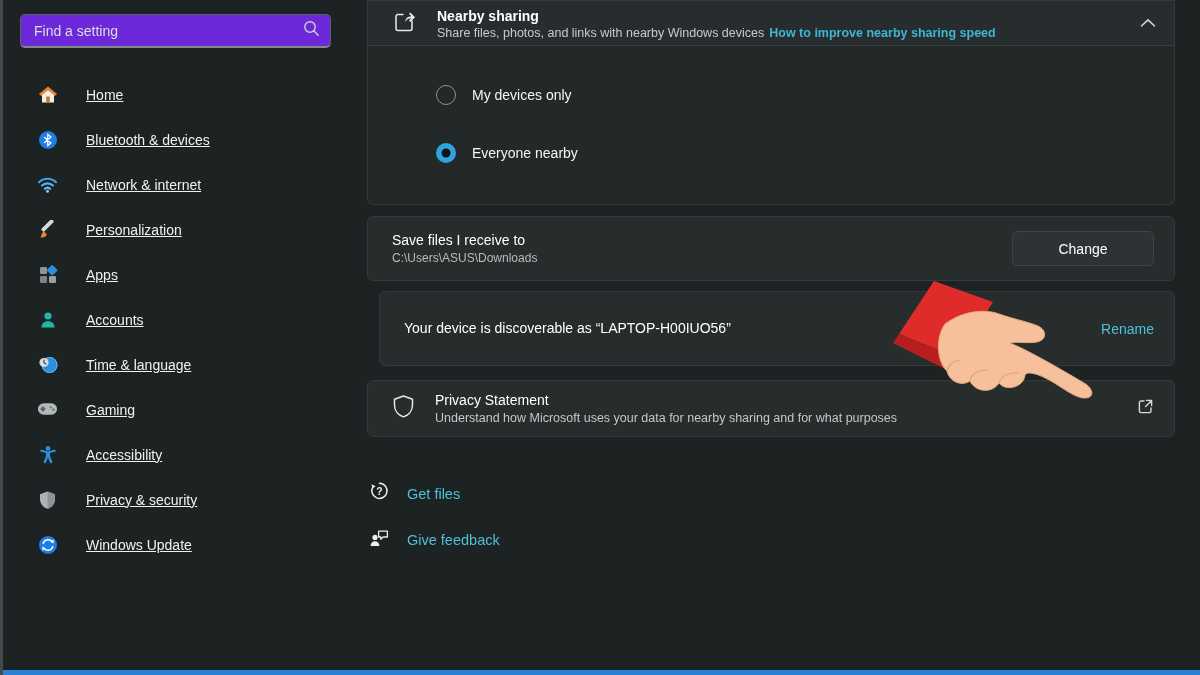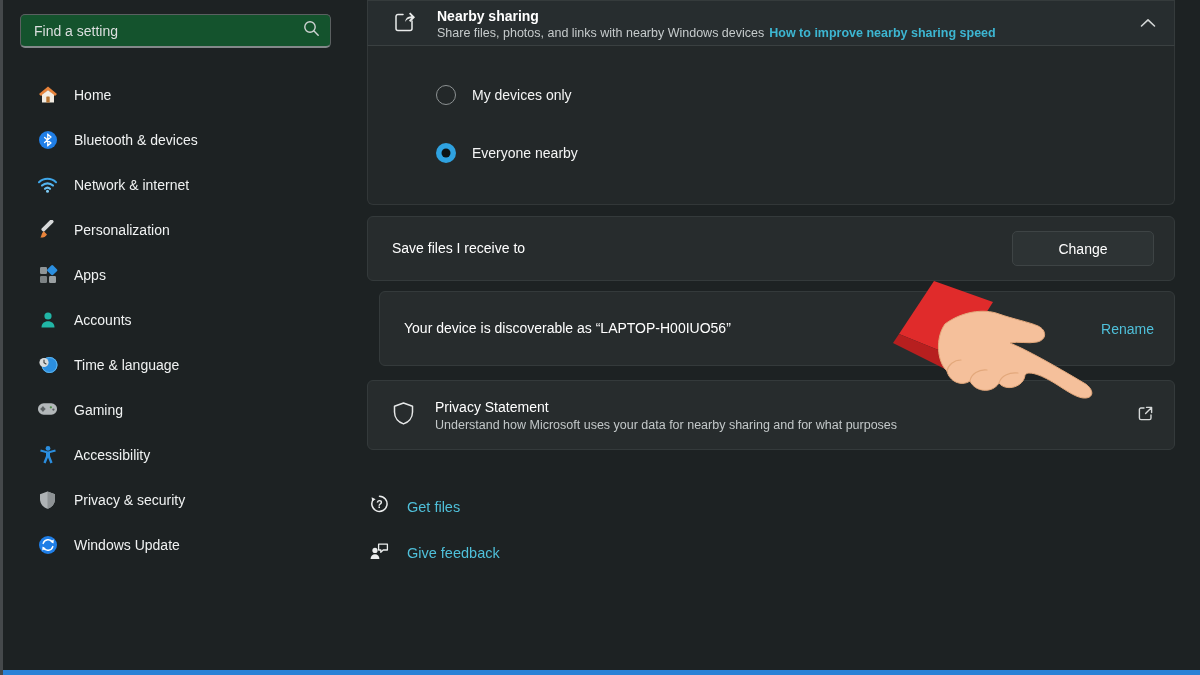"Find a setting" .searchbox { background: #14532d -> #6d28d9 }
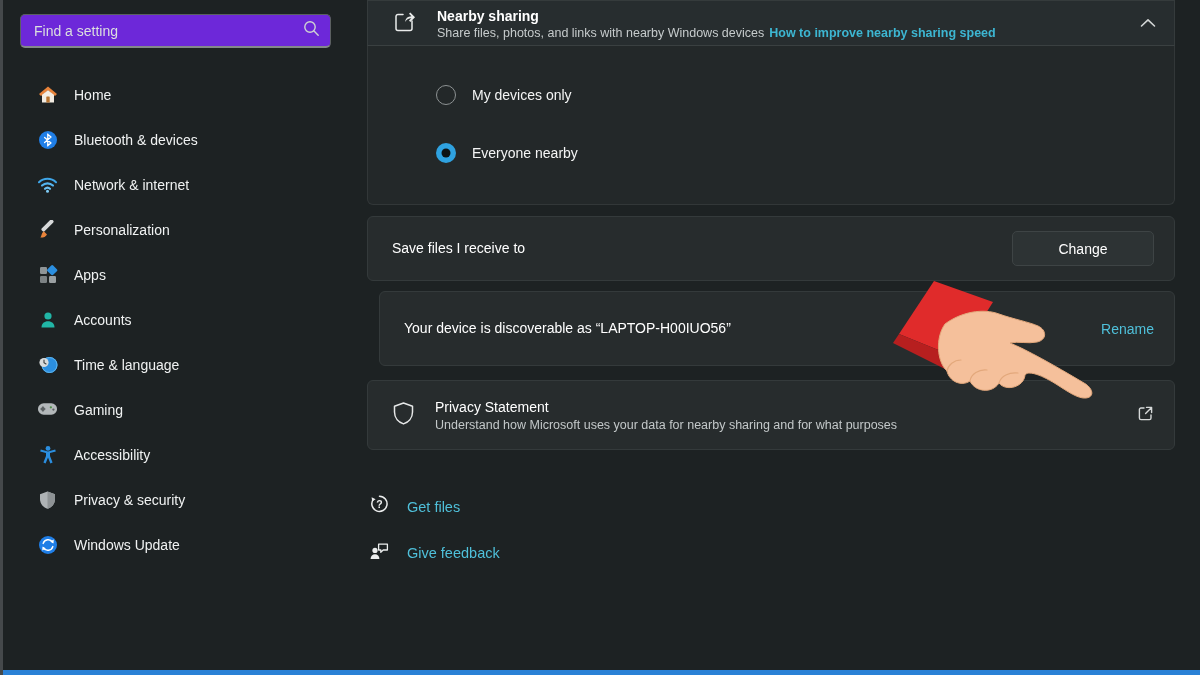"Home" .nav-item { gap: 16px -> 28px; text-decoration: none -> underline }
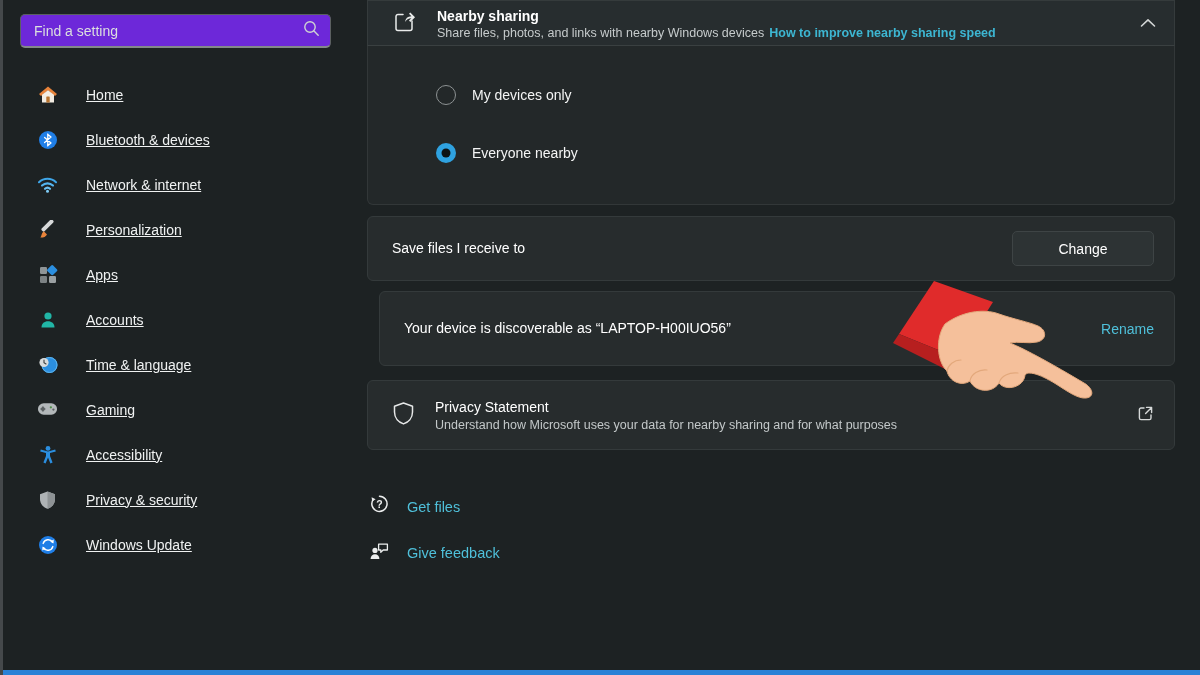"C:\Users\ASUS\Downloads" div.cs-sub { html: none -> <div>C:\Users\ASUS\Downloads</div> }
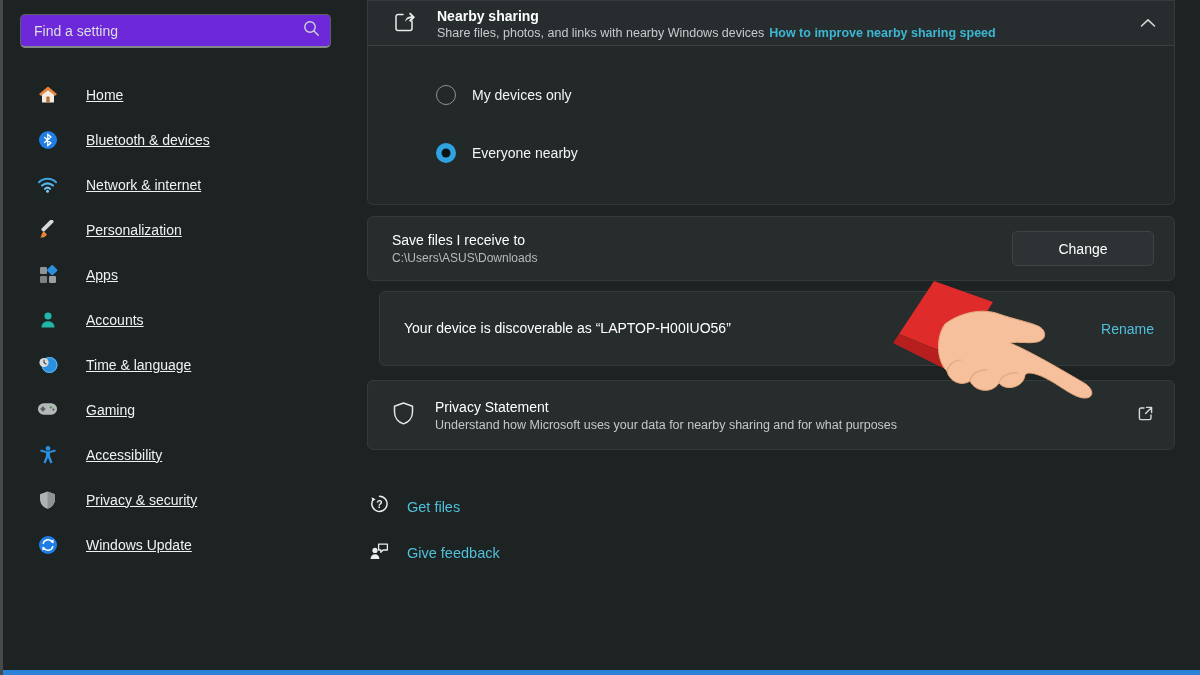"Privacy Statement" .card-privacy { height: 70px -> 57px }
